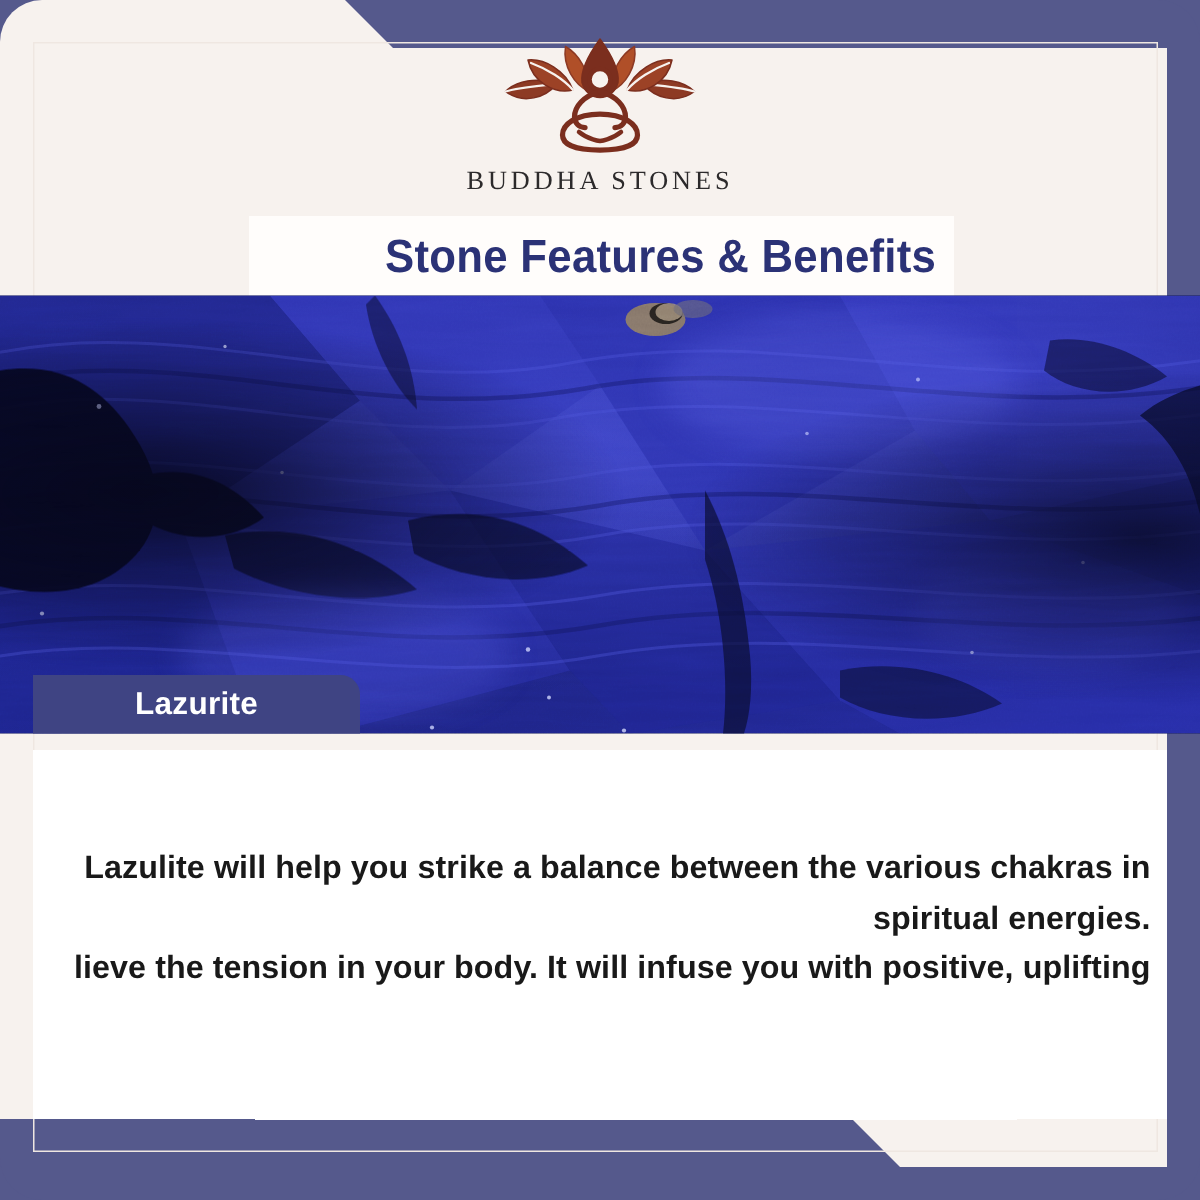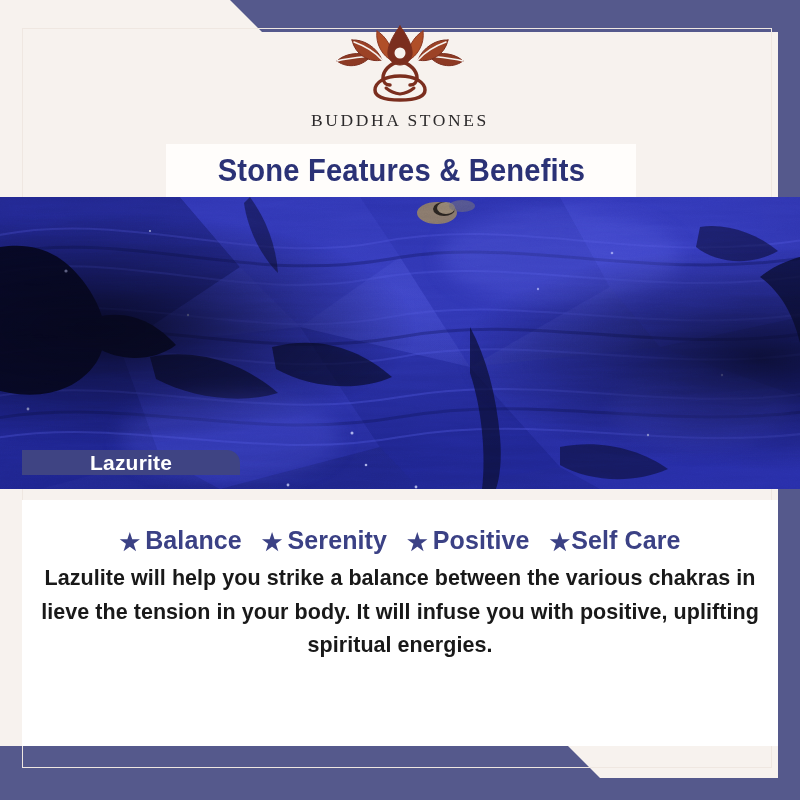"BUDDHA STONES" #card { border-radius: none -> 28px }
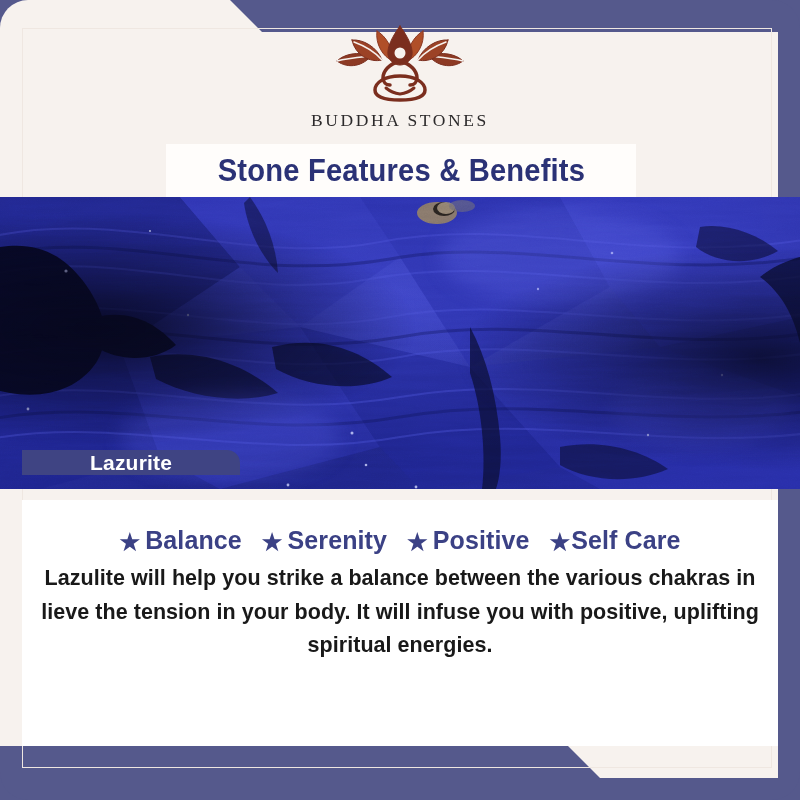"Stone Features & Benefits" .title-banner { justify-content: center -> flex-end }
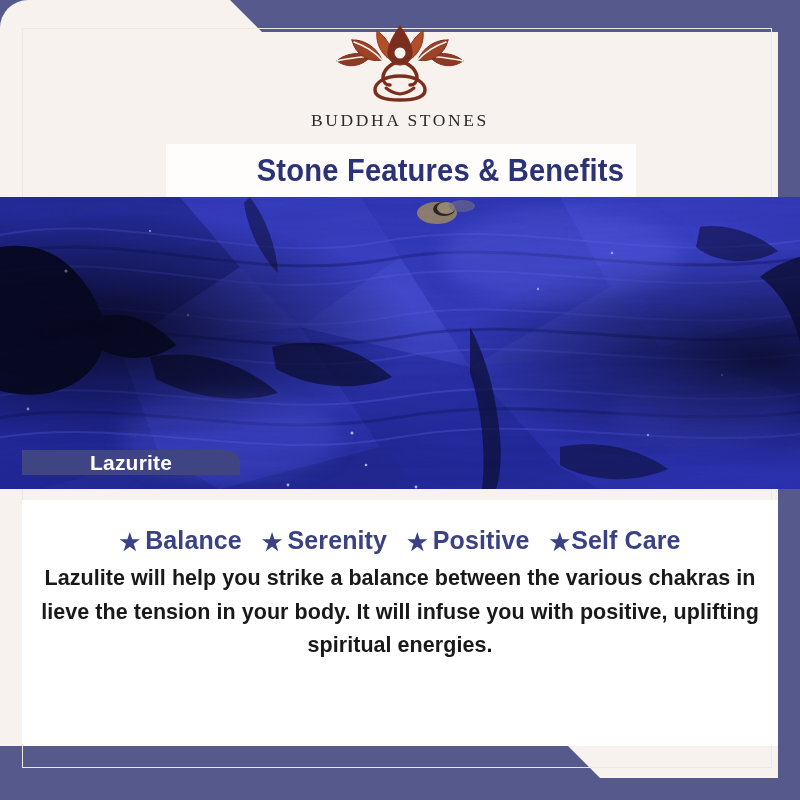"Lazurite" .name-tag { height: 25px -> 39px }
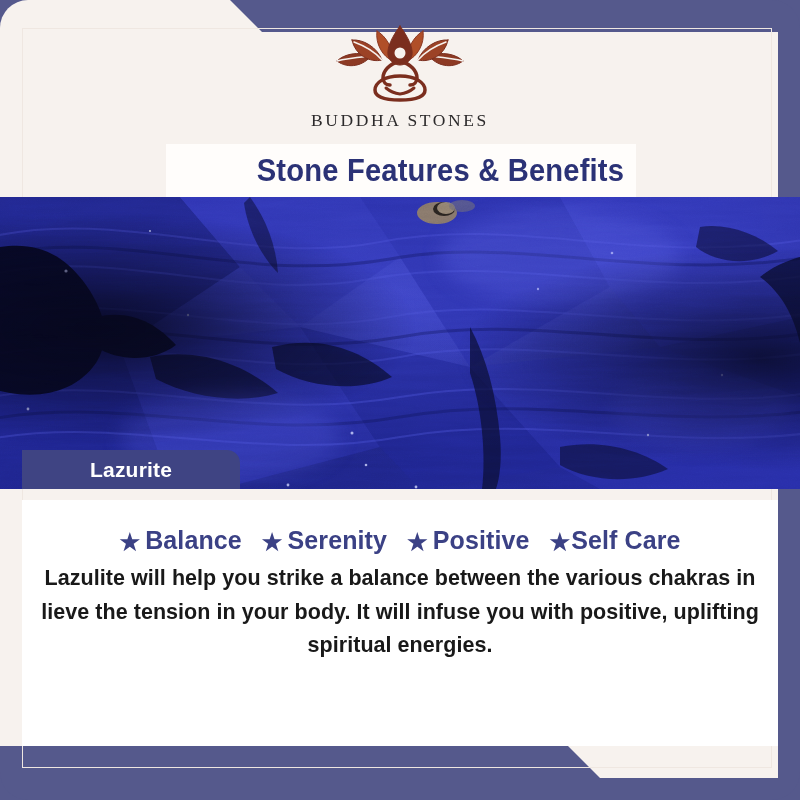"★ Balance ★ Serenity ★" div.keywords { html: <div> <span> <span>★</span><span>Balance</span> </span><span> <span>★</span><span>Serenity</span> </span><span> <span>★</span><span>Positive</span> </span><span> <span>★</span><span>Self Care</span> </span> </div> -> none }
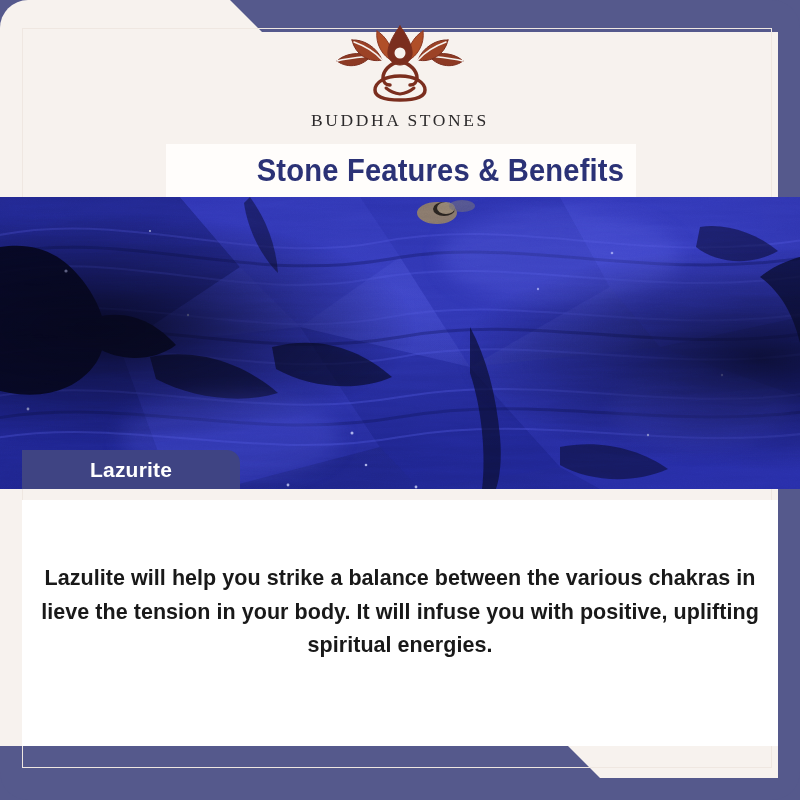"Lazulite will help you strike" .body-copy { text-align: center -> right }
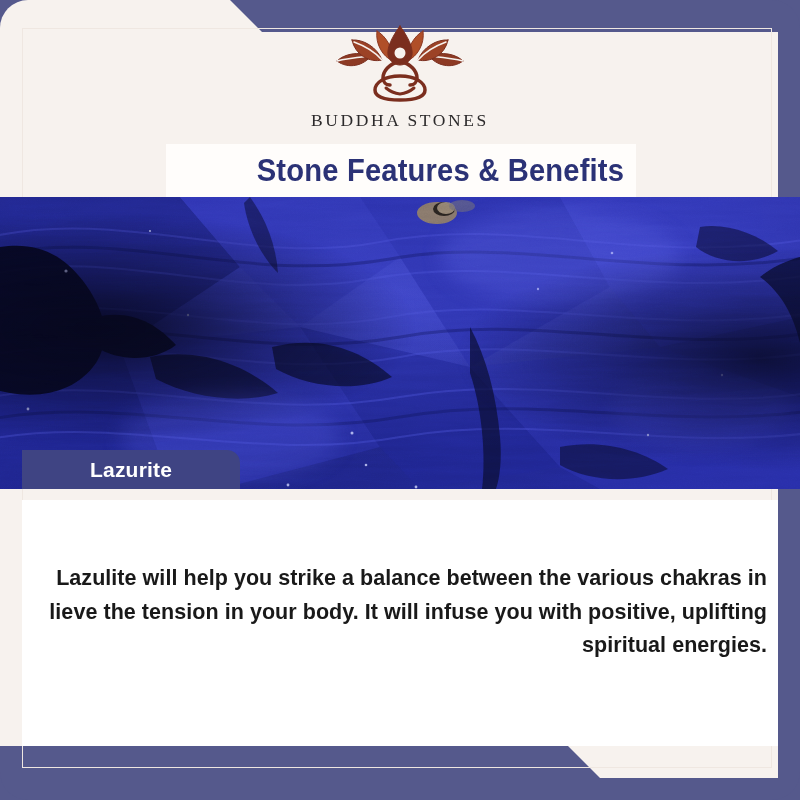"lieve the tension in your" span.bline { order: before "spiritual energies." -> after "spiritual energies." }
